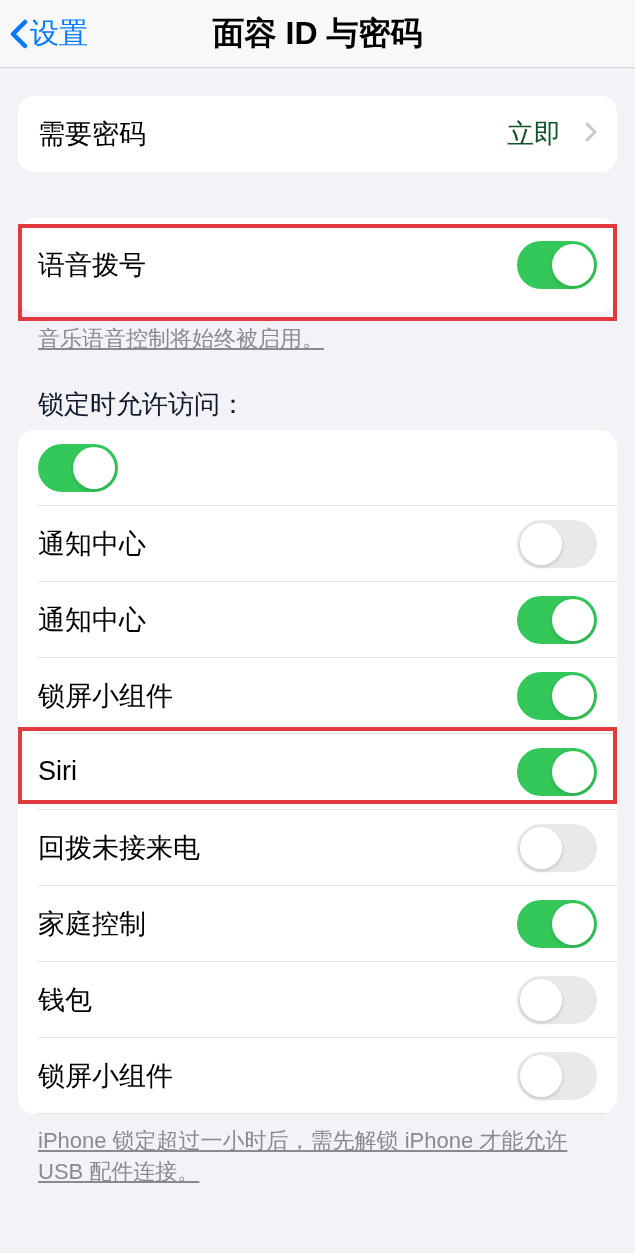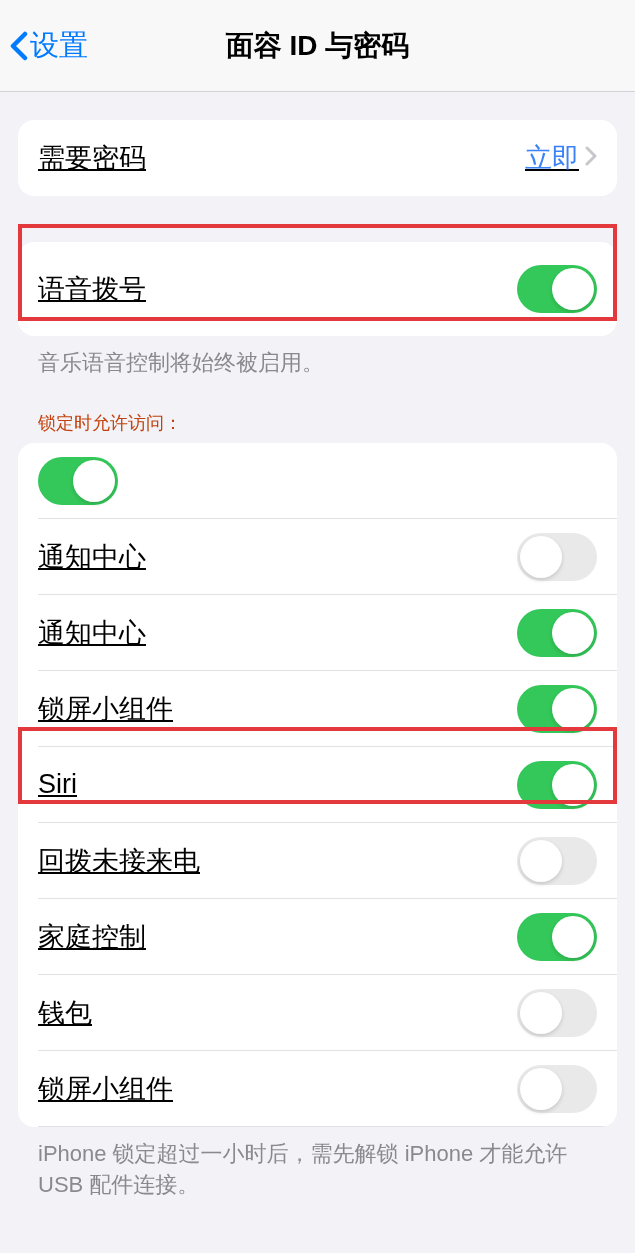"设置" .nav-bar { height: 92px -> 68px }
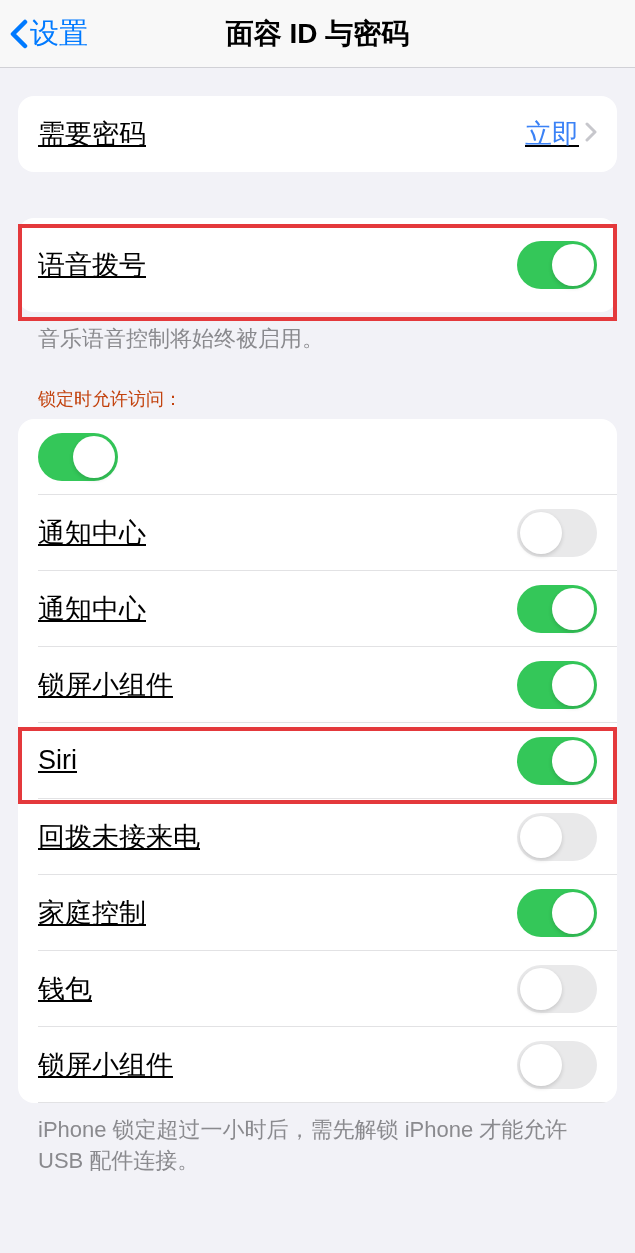"面容 ID 与密码" .nav-title { font-size: 28px -> 32px }
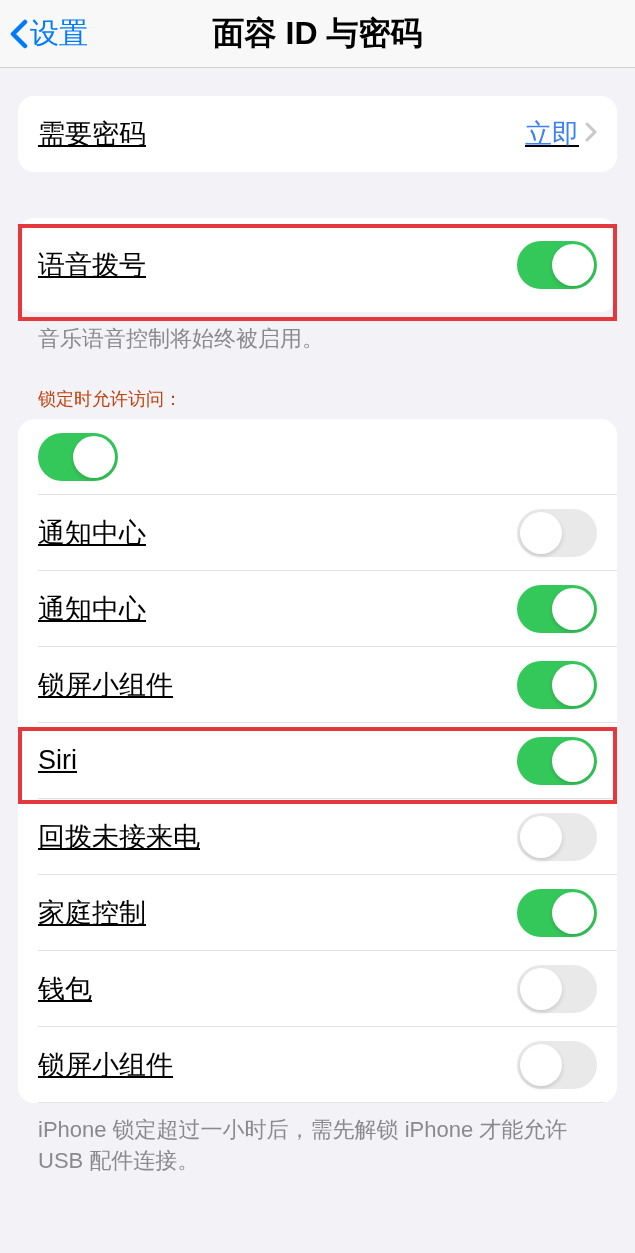"需要密码" .section { text-decoration: underline -> none }
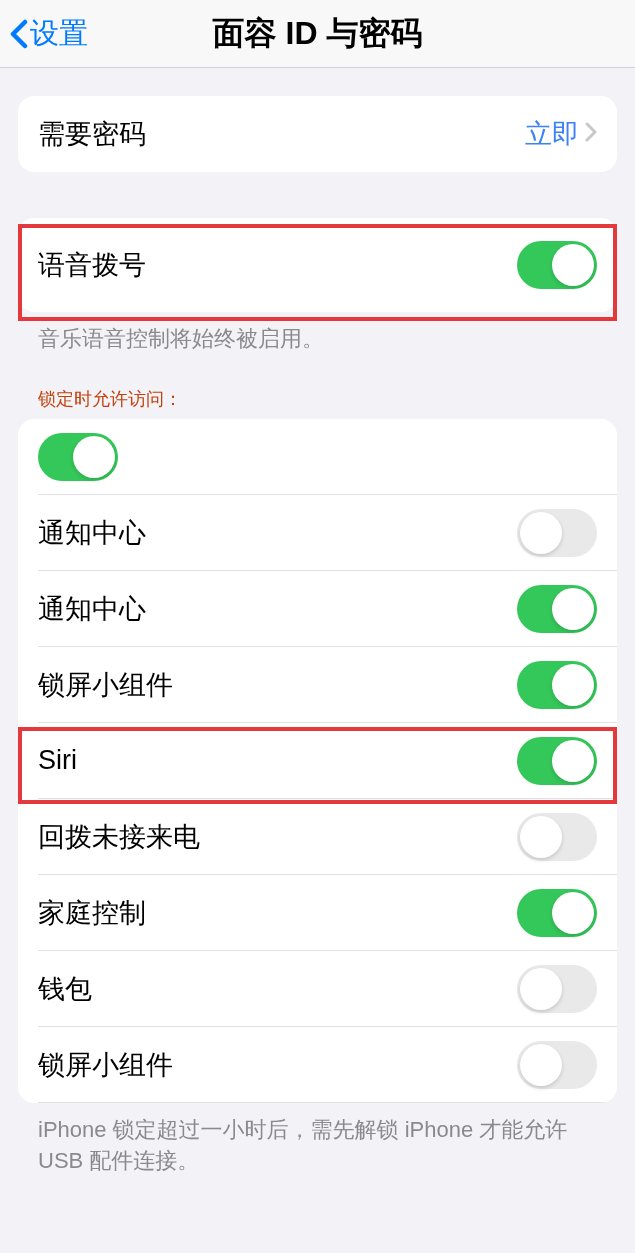"立即" .row-value { color: #3b82f6 -> #14532d; margin-right: 6px -> 24px }
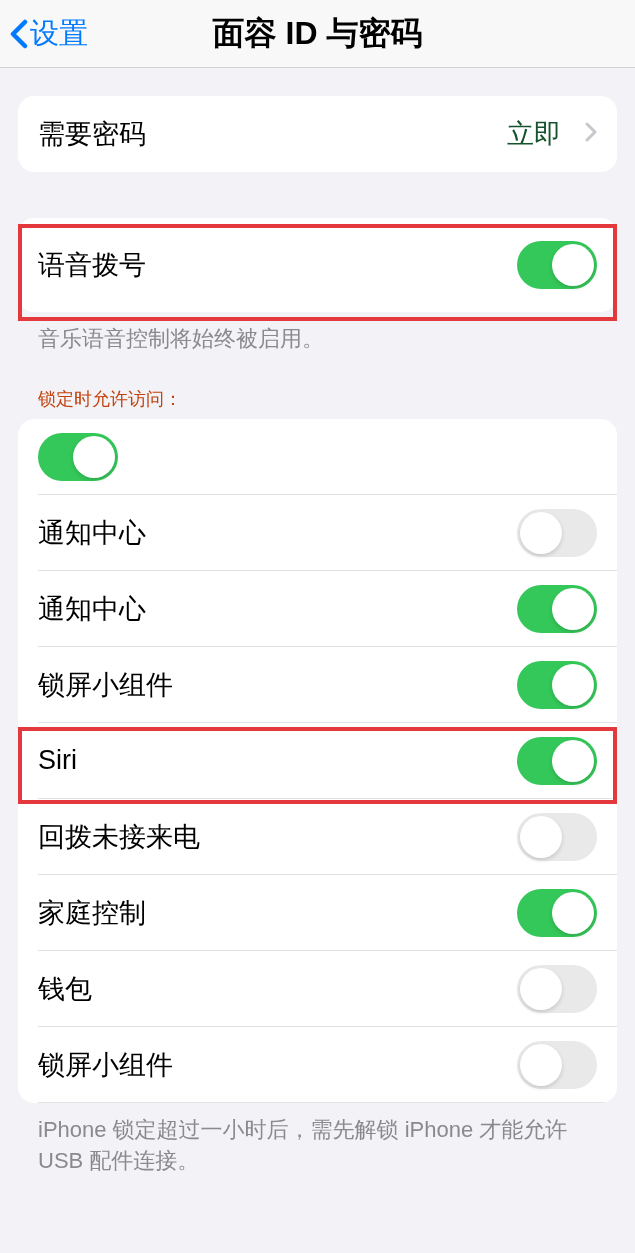"音乐语音控制将始终被启用。" .footer-text { text-decoration: none -> underline }
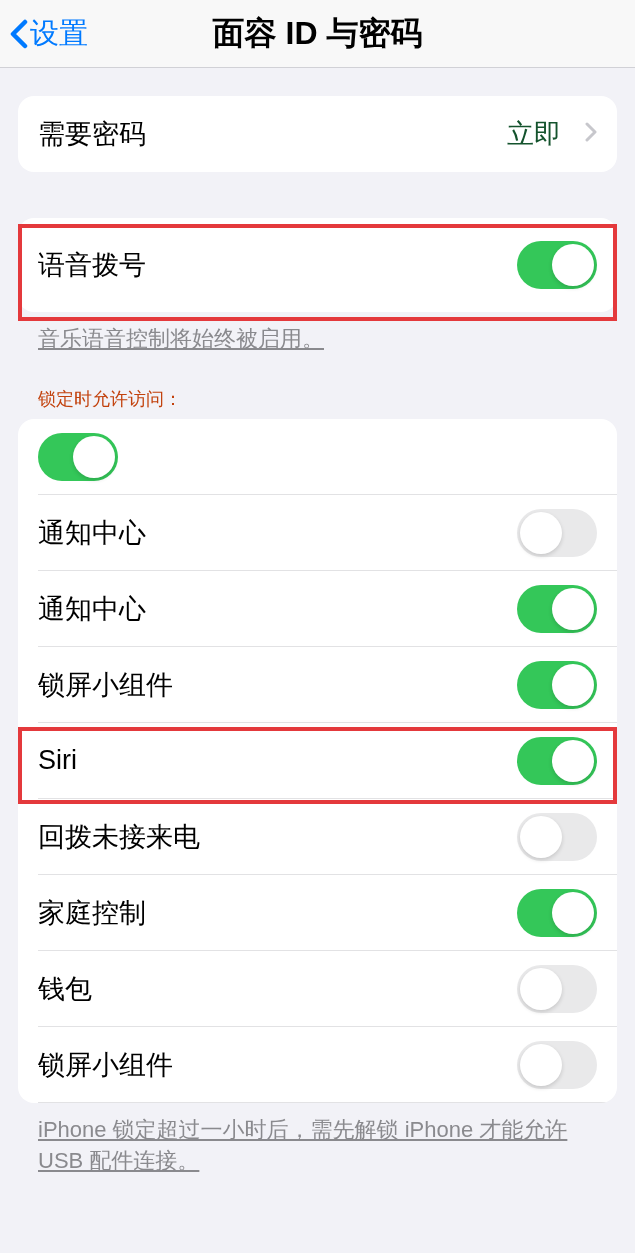"锁定时允许访问：" .header-text { color: #c2410c -> #0f172a; font-size: 18px -> 26px }
